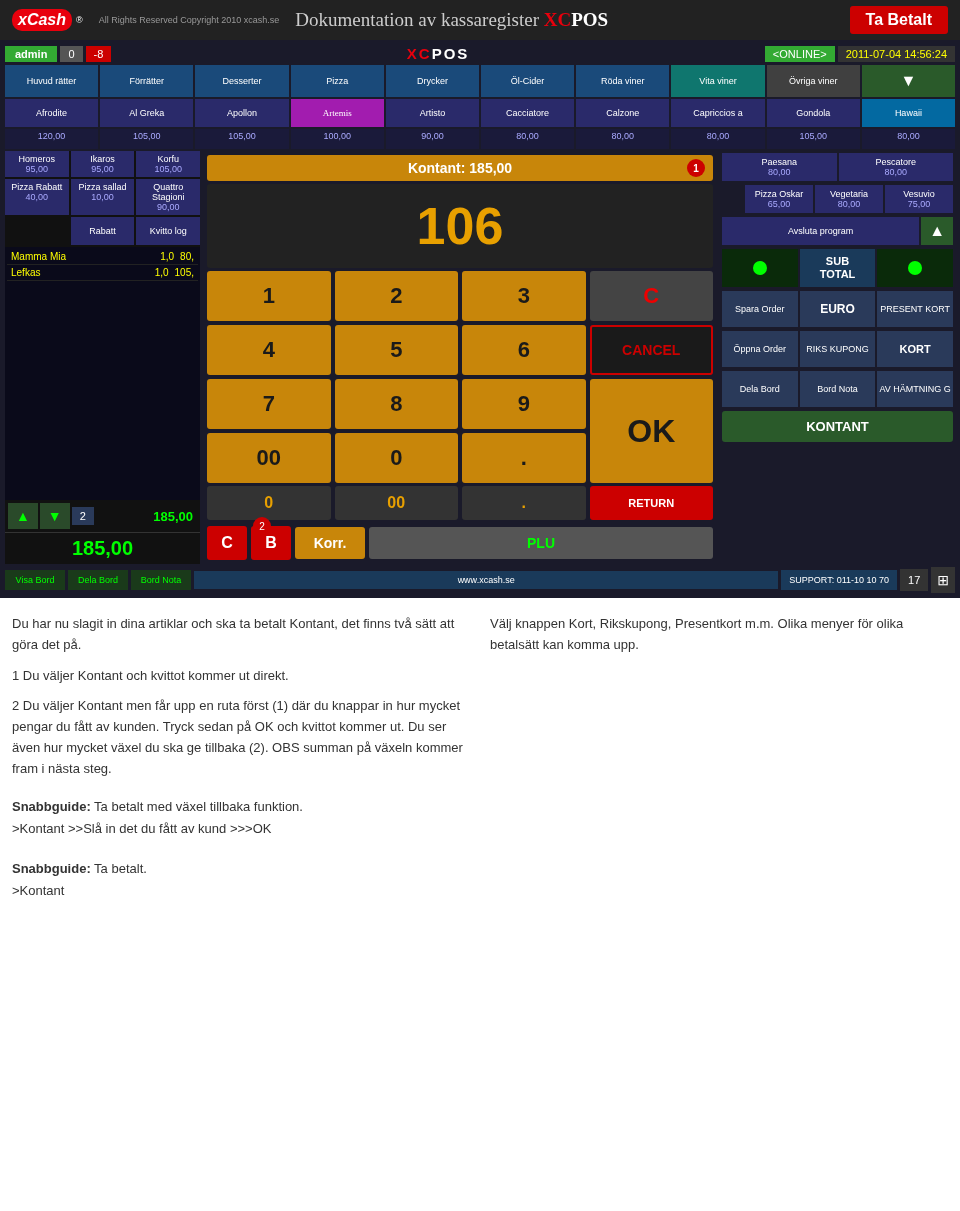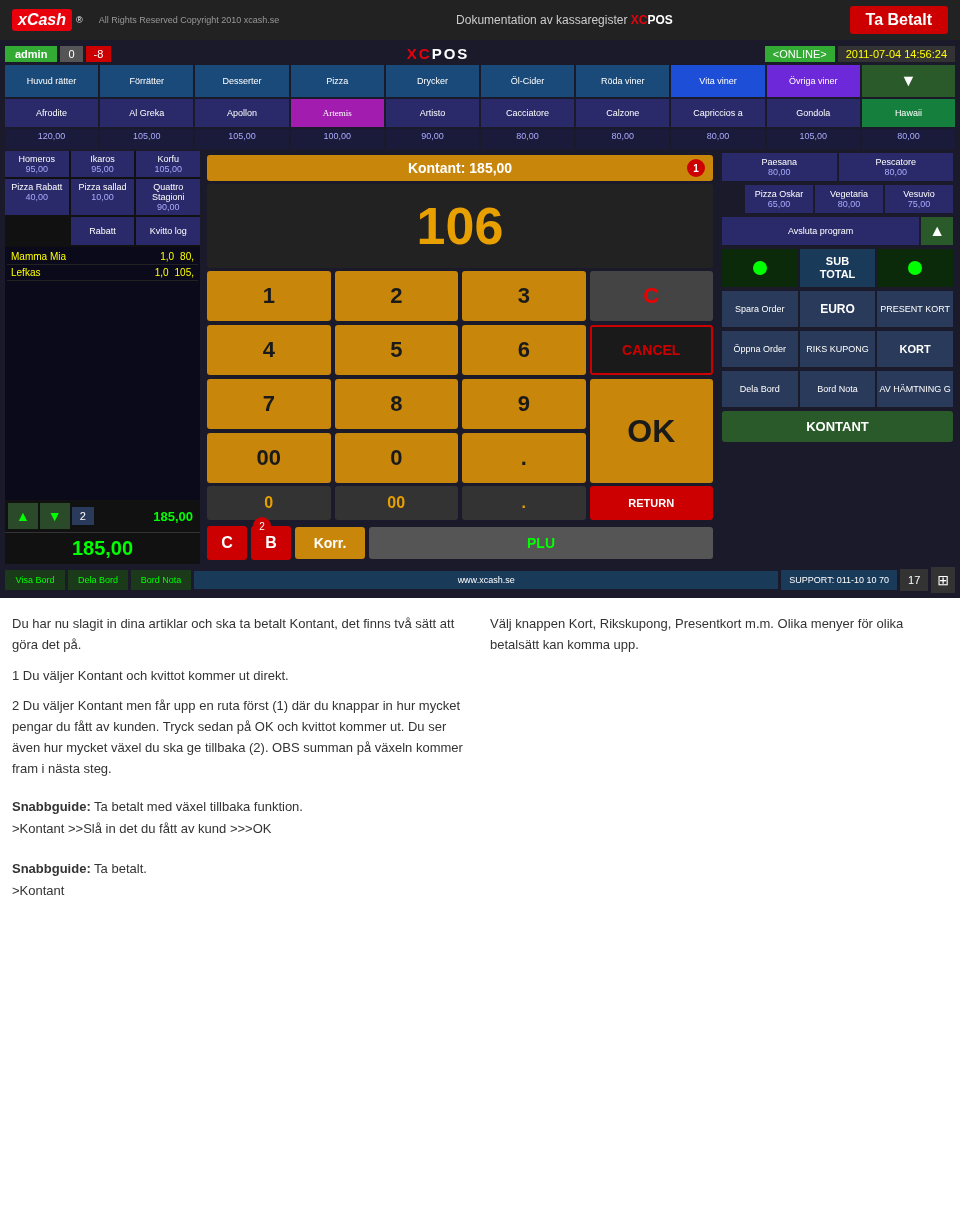"xCash" div { border-radius: 3px -> 10px }
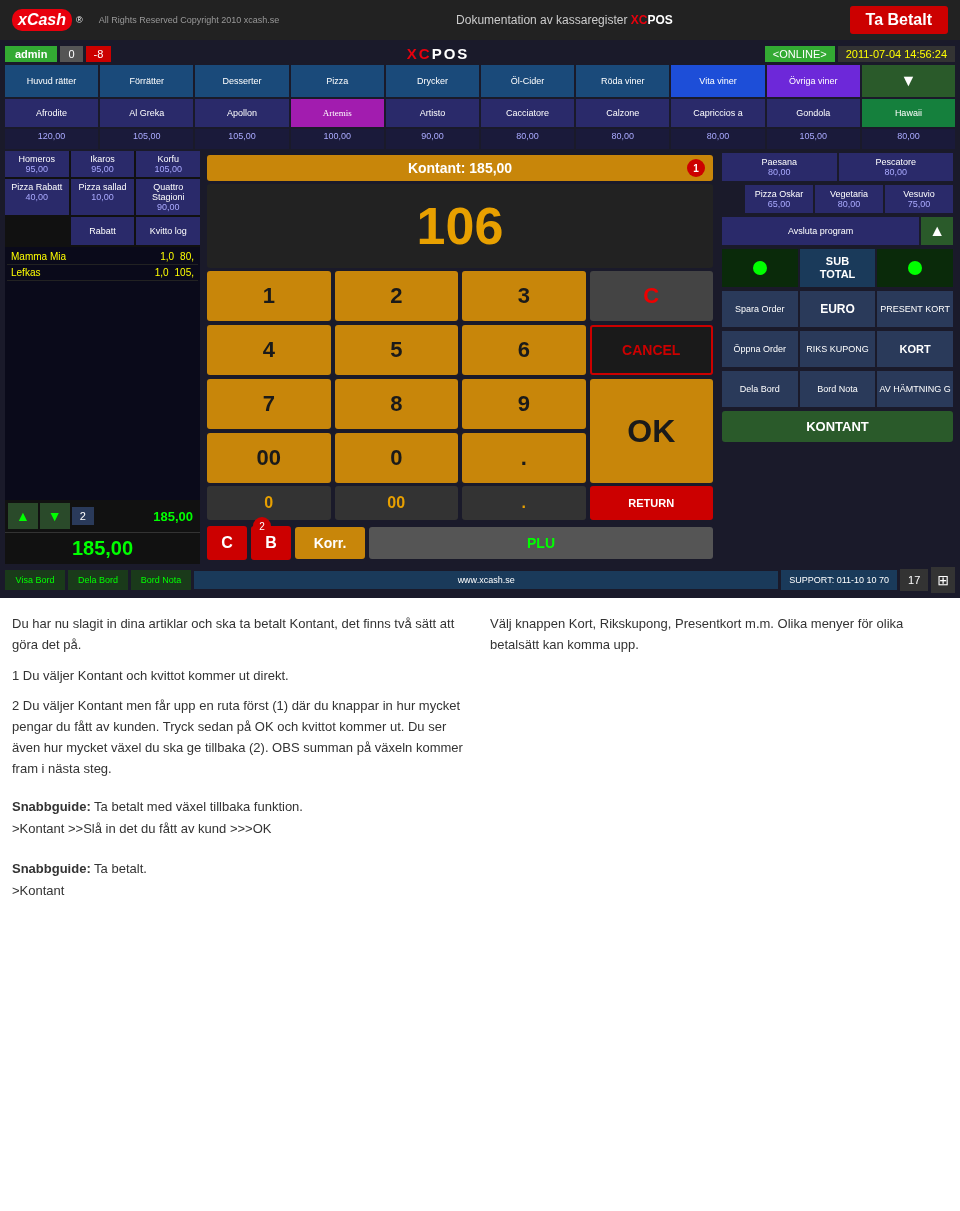"Dokumentation av kassaregister XCPOS" div { font-family: none -> Liberation Serif, serif; font-size: 12px -> 19px; text-align: center -> left }
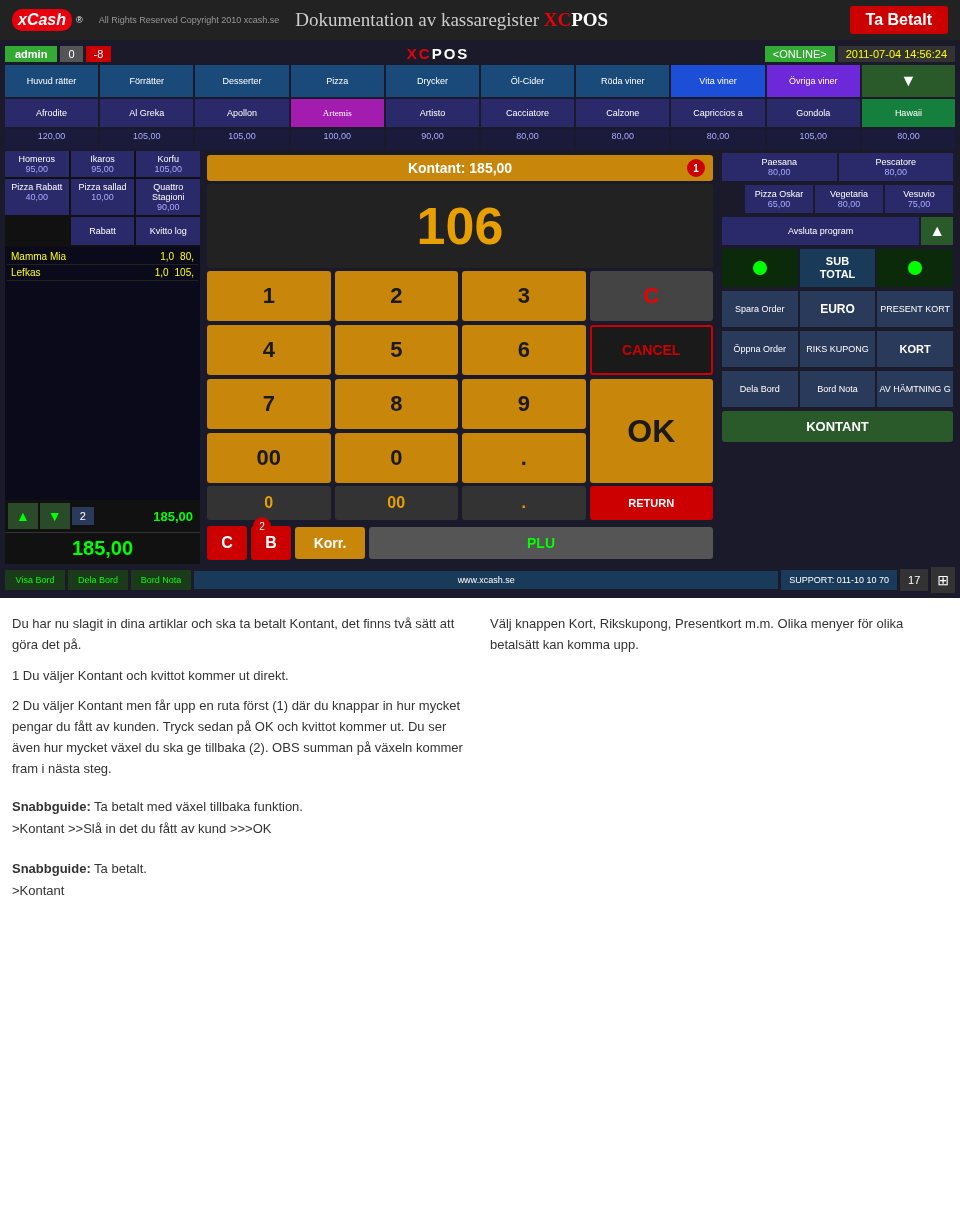"Vita viner" div { background: #1d4ed8 -> #0f766e }
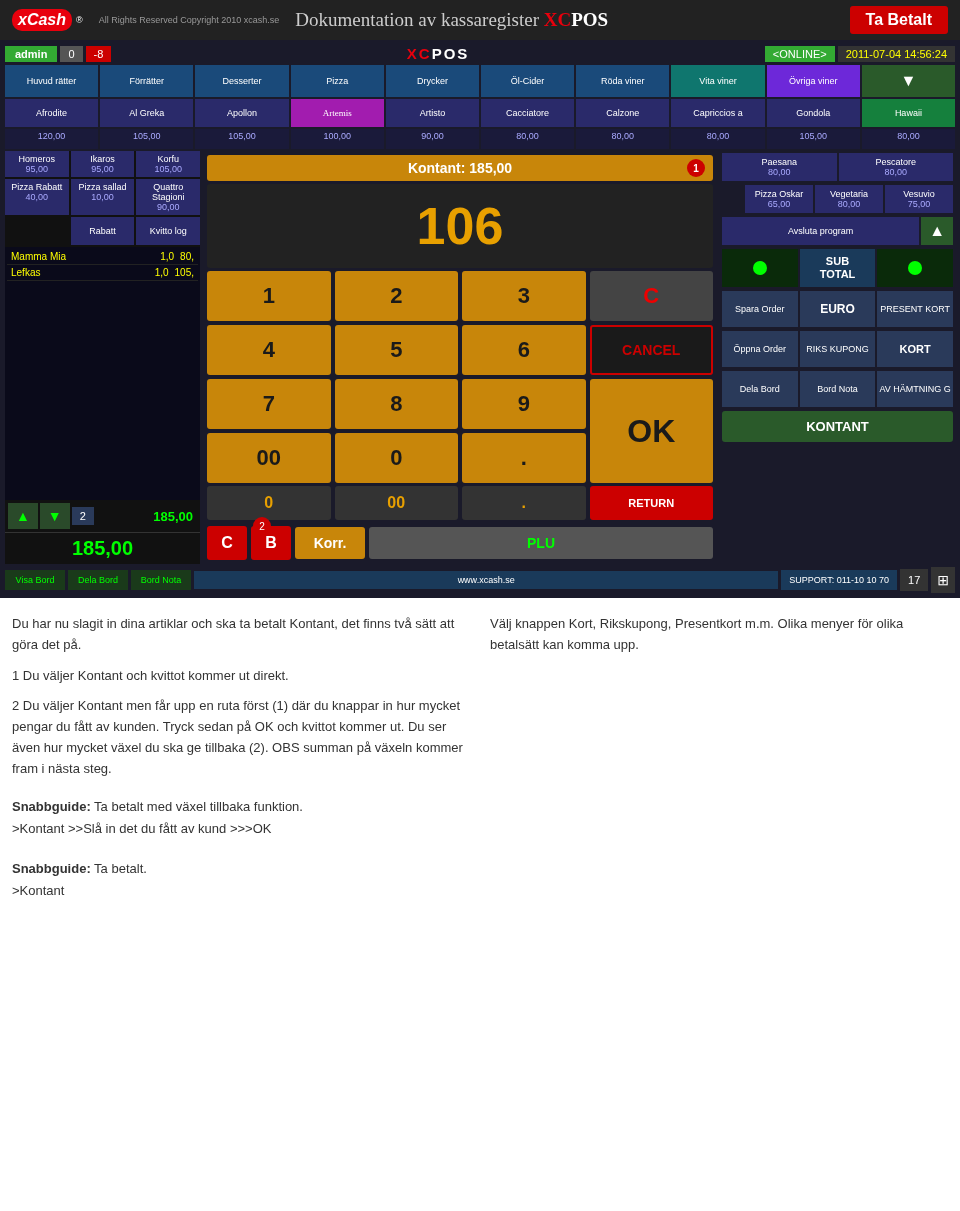"Övriga viner" div { background: #6d28d9 -> #404040 }
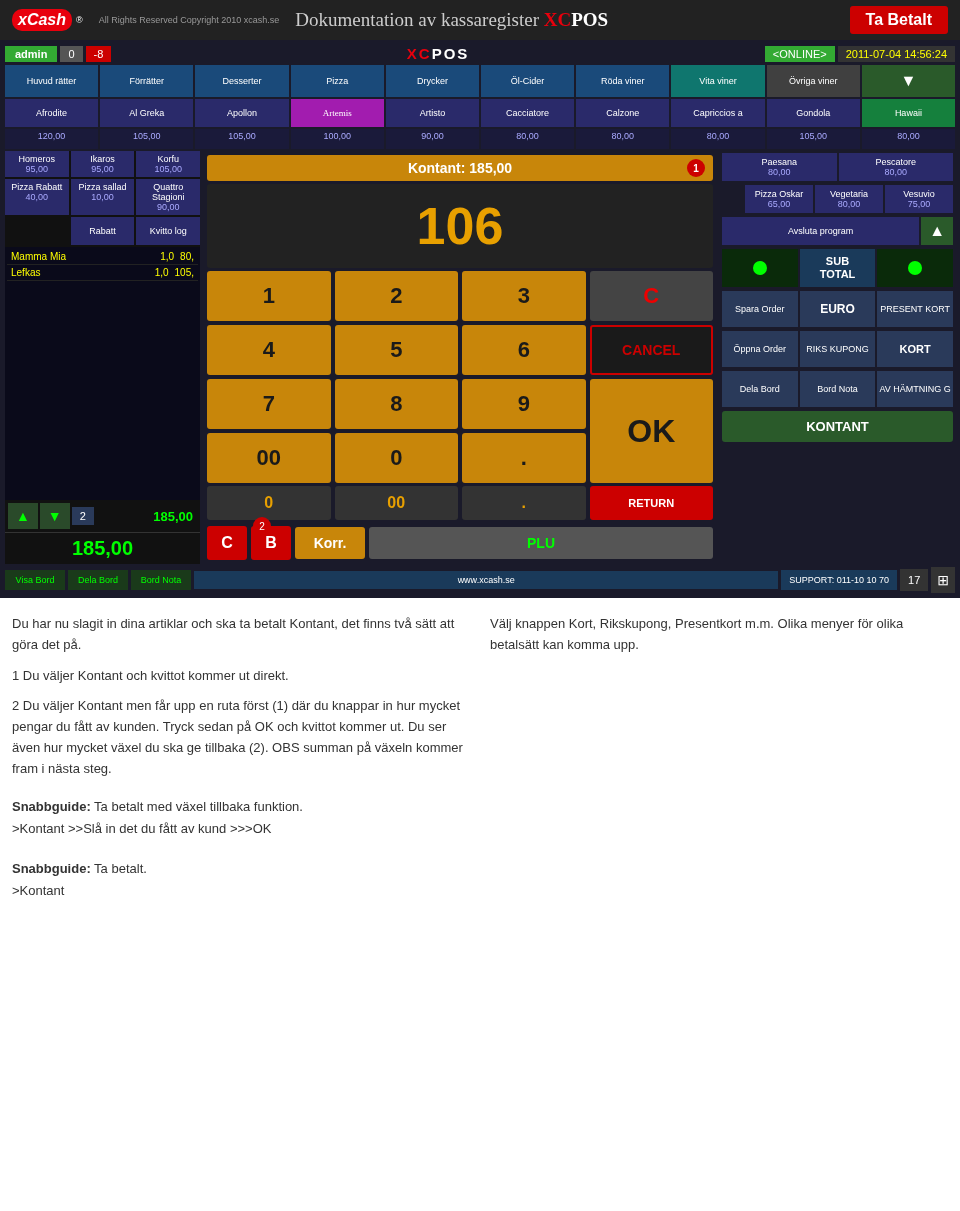"Hawaii" div { background: #15803d -> #0369a1 }
